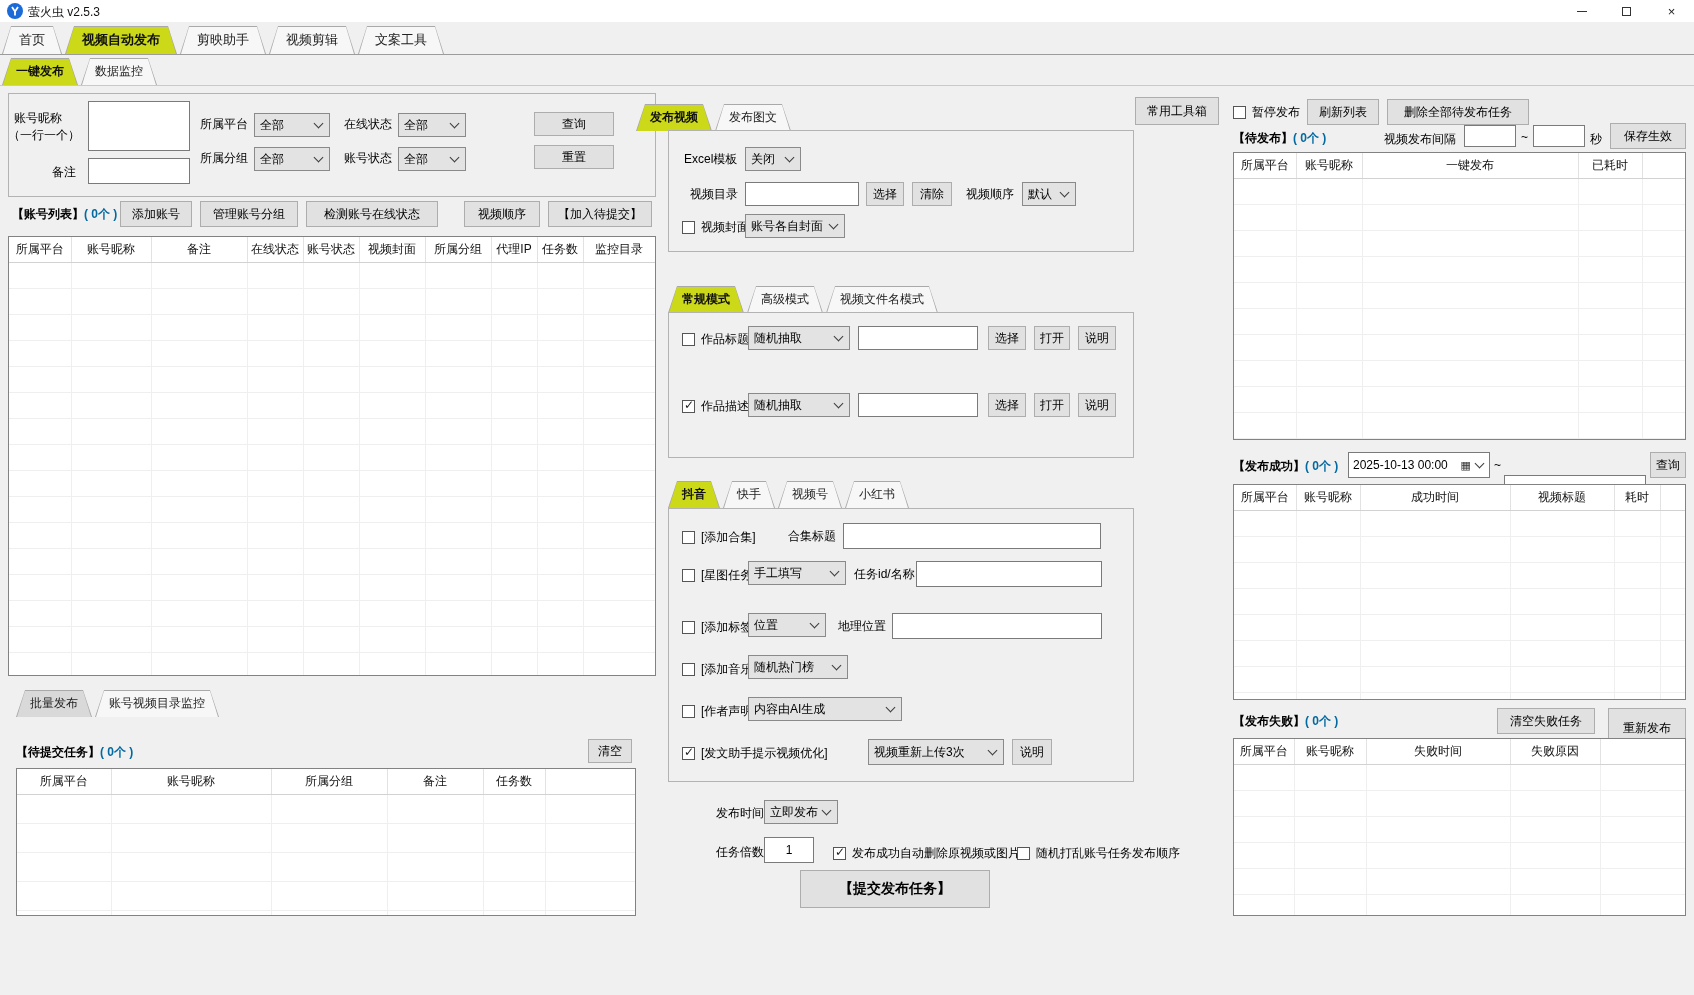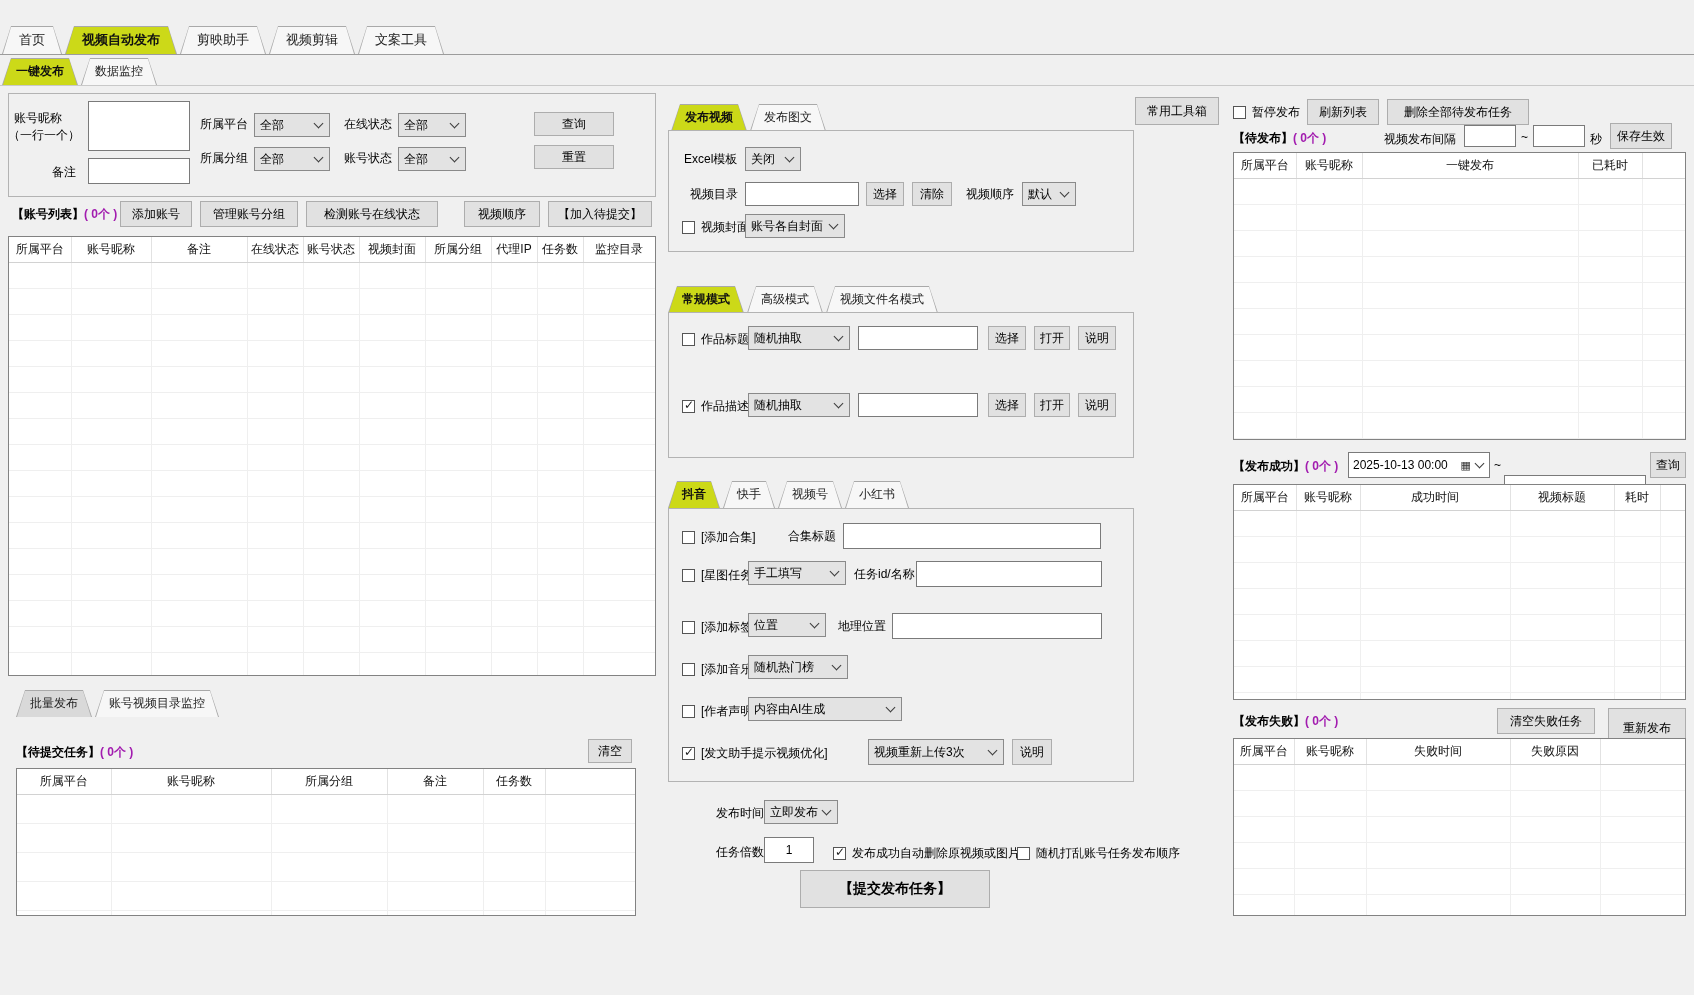"萤火虫 v2.5.3" div.titlebar { html: none -> <div> <span> <svg> <polyline></polyline> <line></line> </svg> </span> <span>萤火虫 v2.5.3</span> <div> <div> <span></span> </div> <div> <span></span> </div> <div> <span>×</span> </div> </div> </div> }
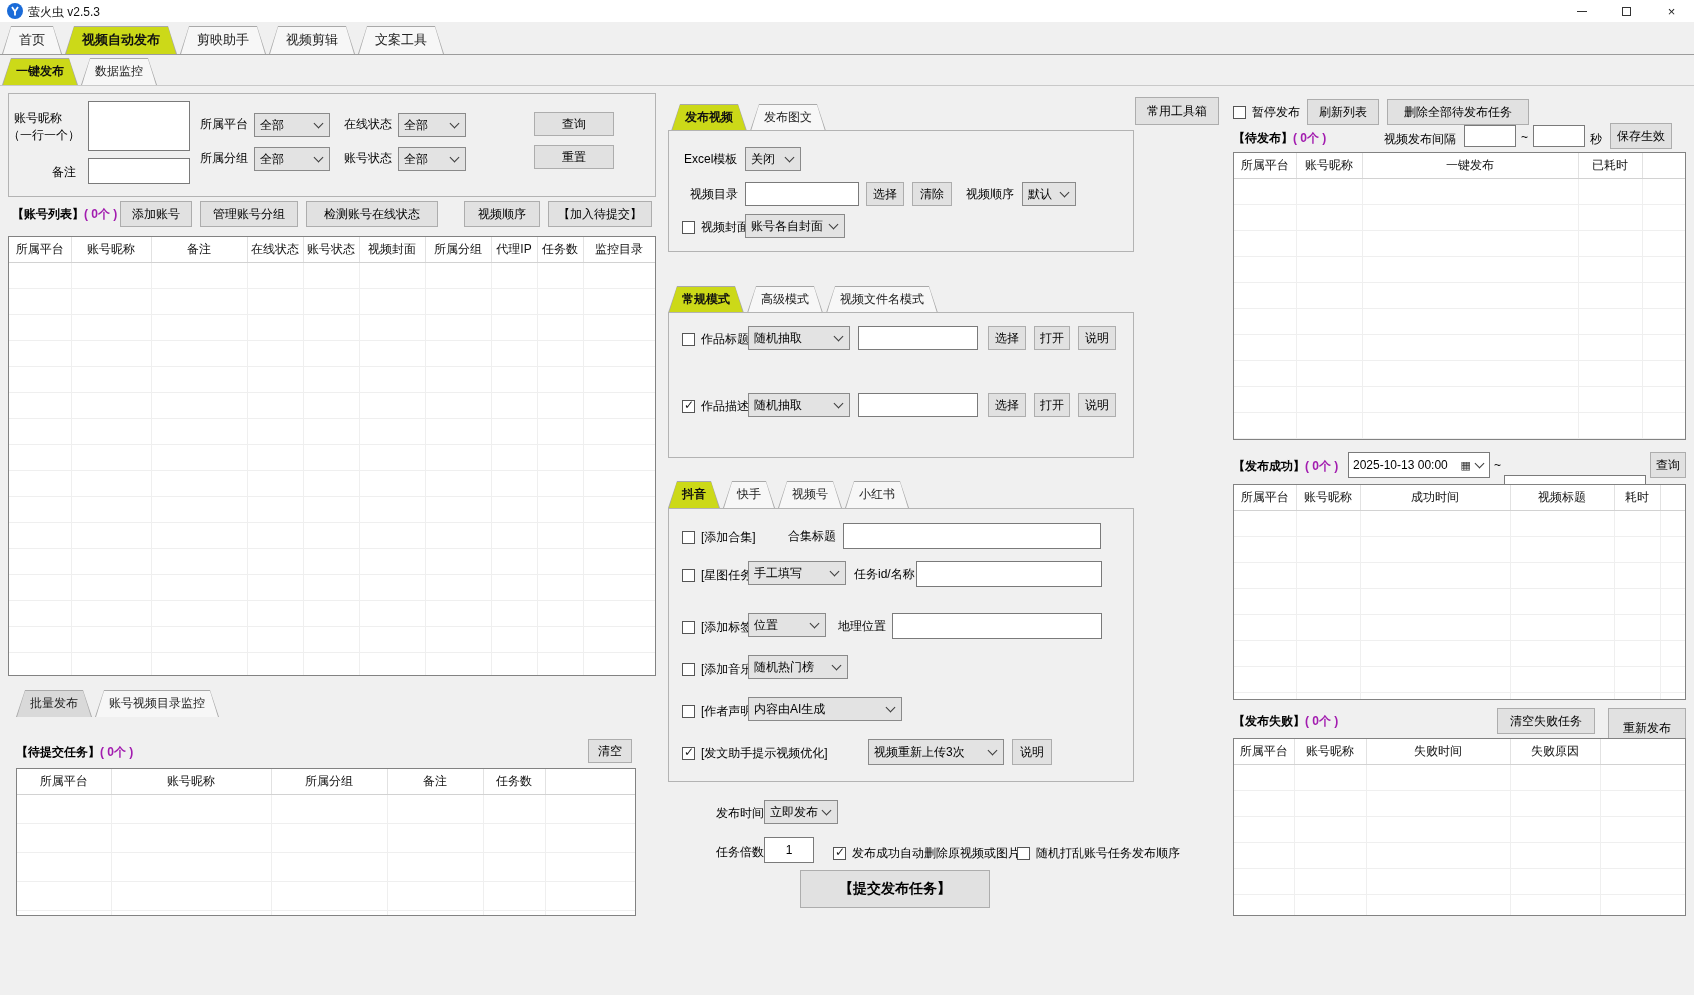"发布视频" div.tabsrow { left: 671px -> 636px }
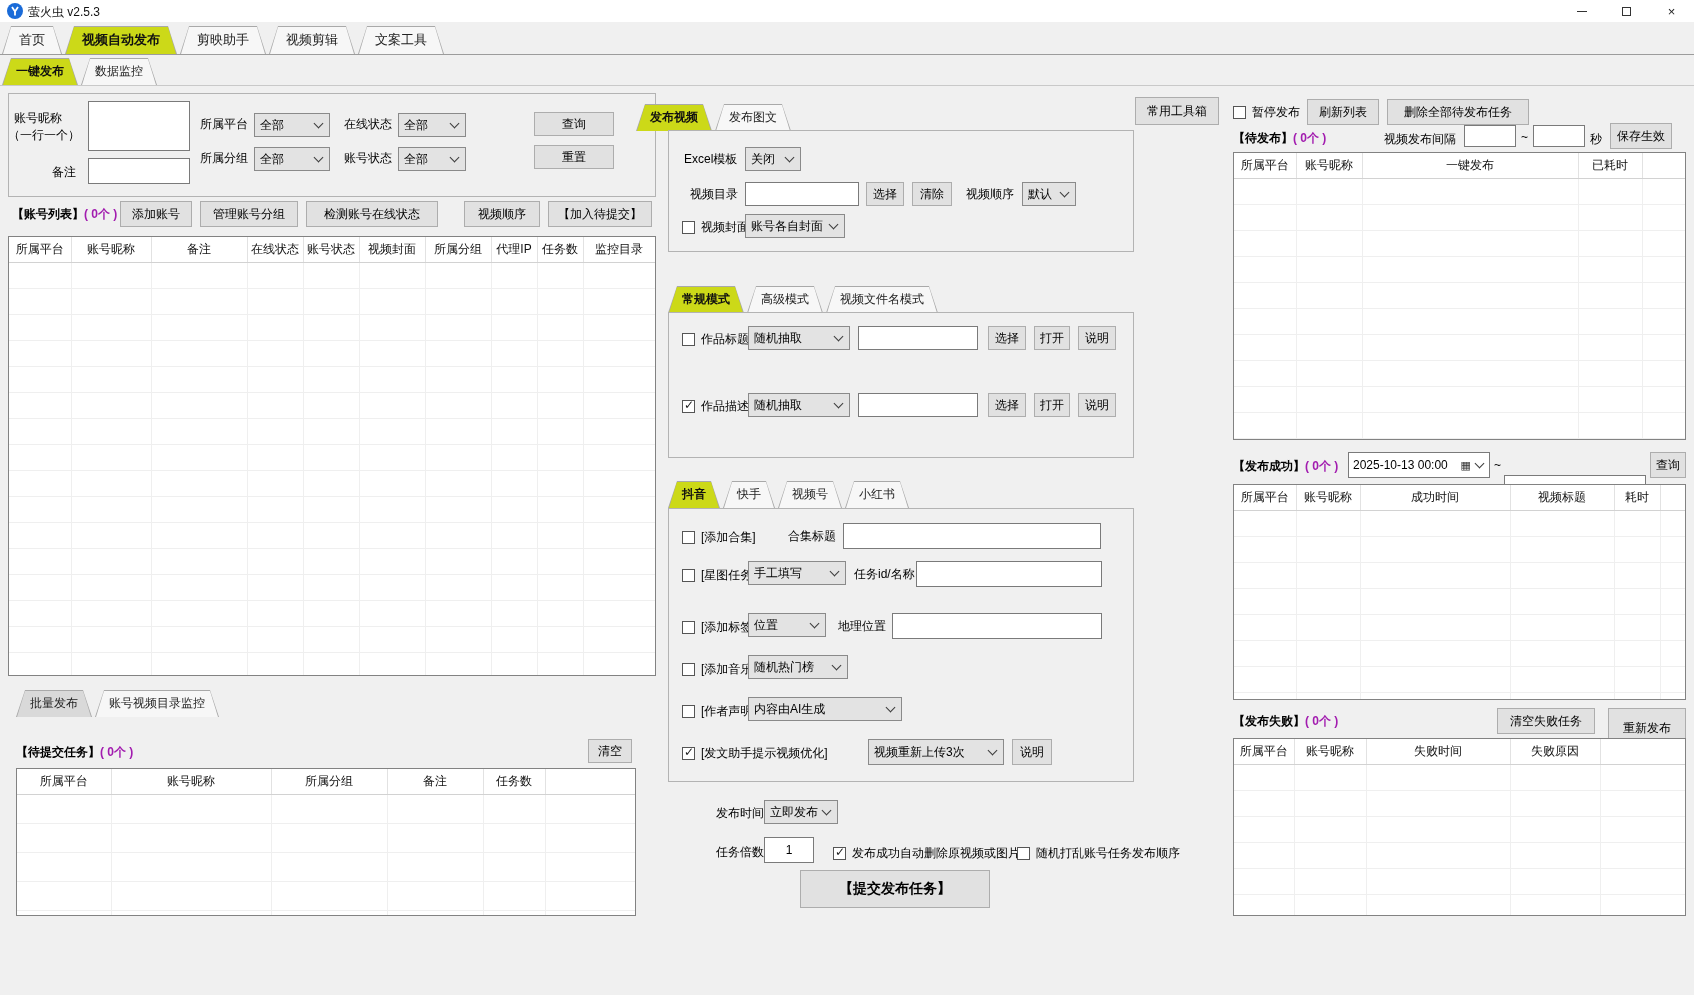"( 0个 )" .count { color: #a21caf -> #0369a1 }
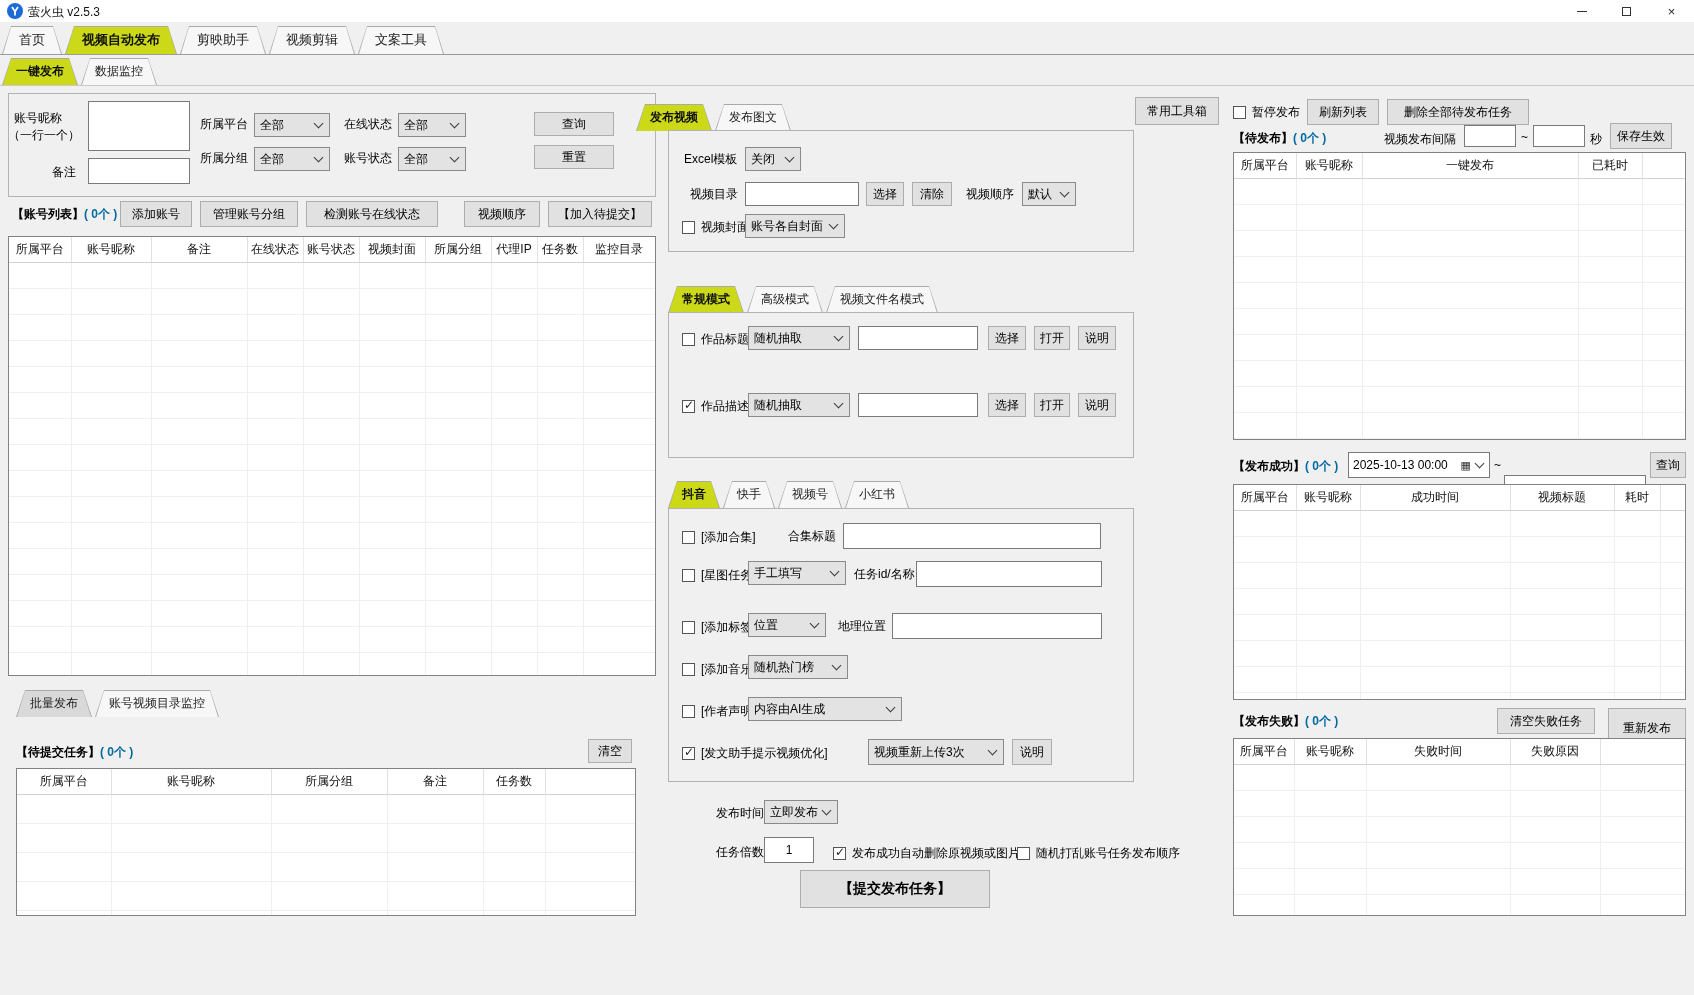"保存生效" div.btn { width: 62px -> 76px }
